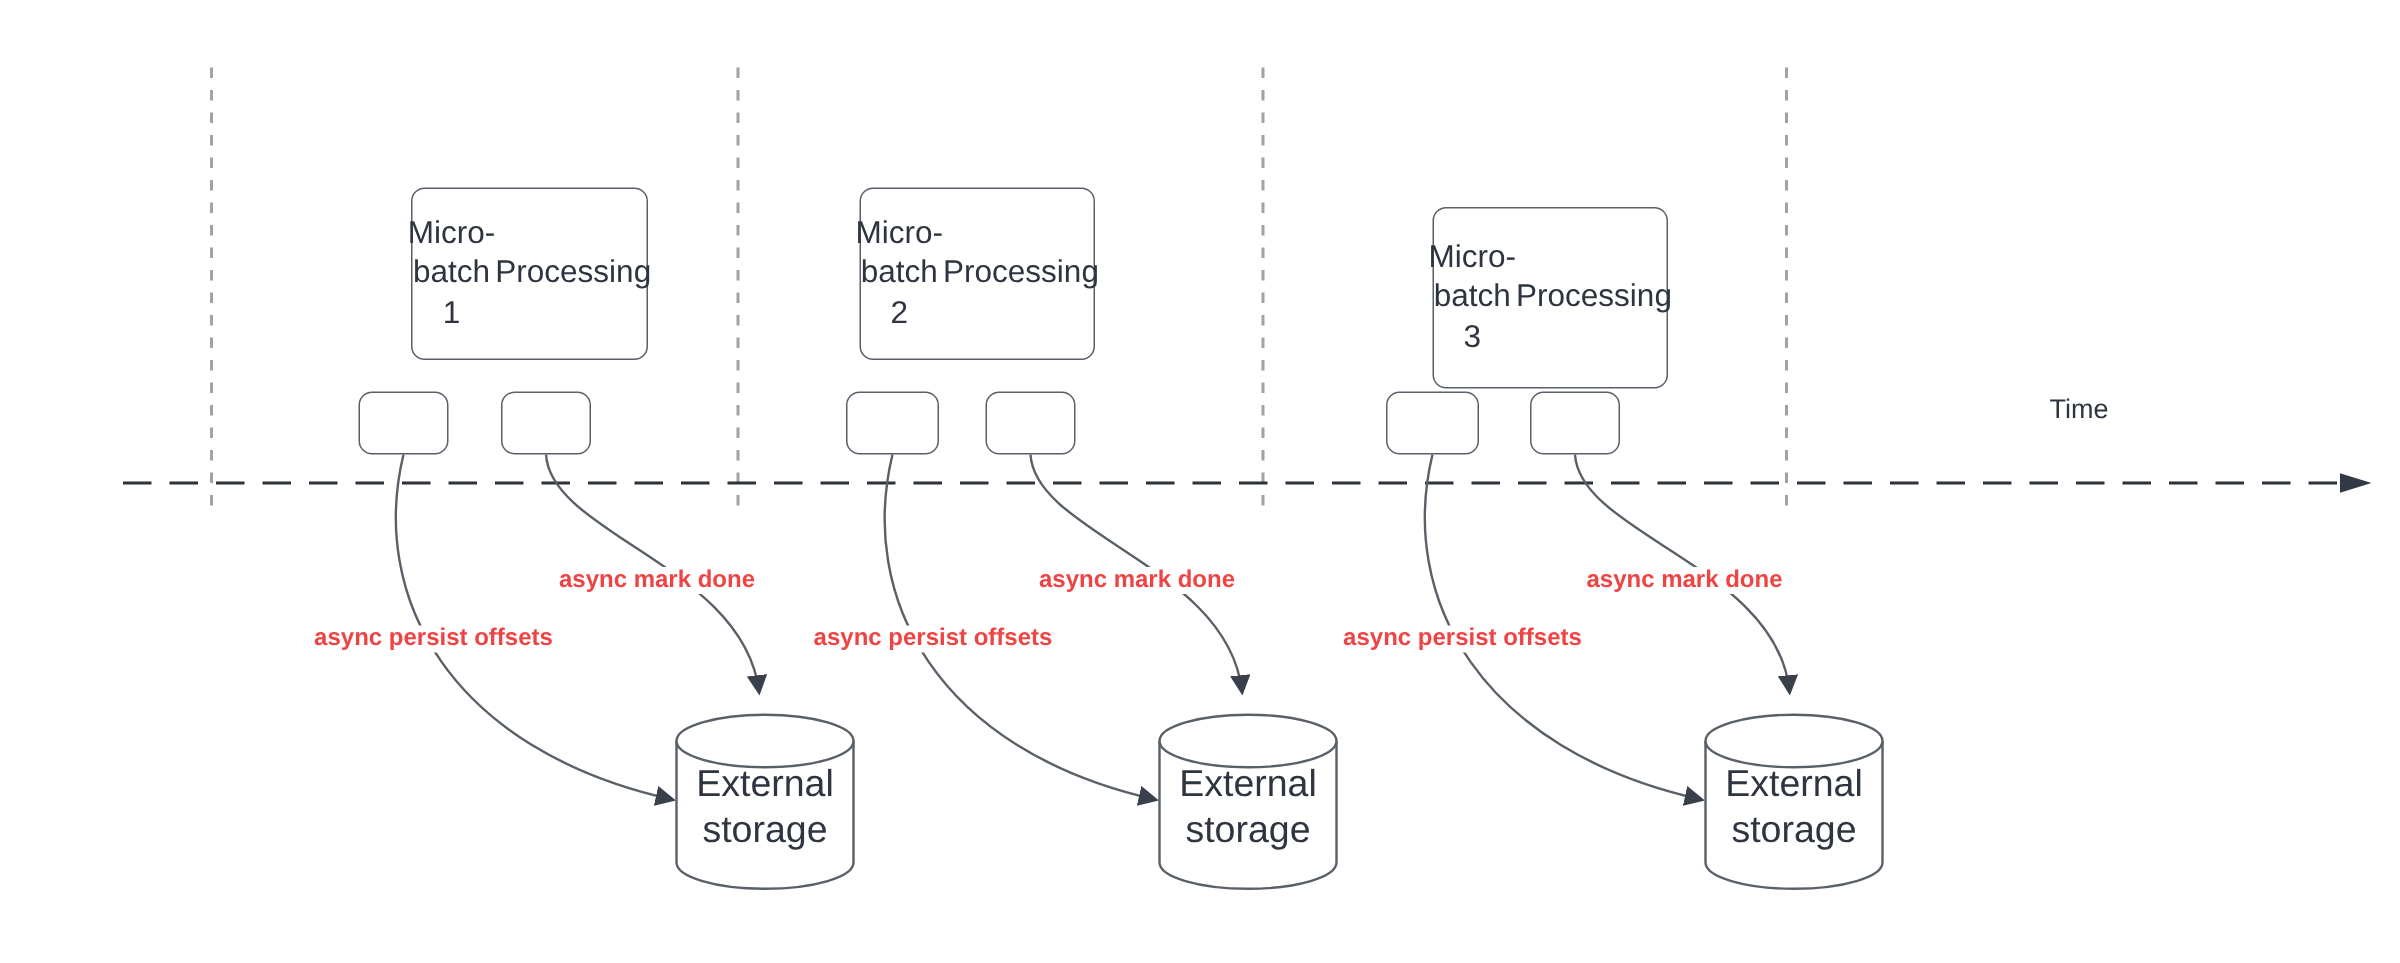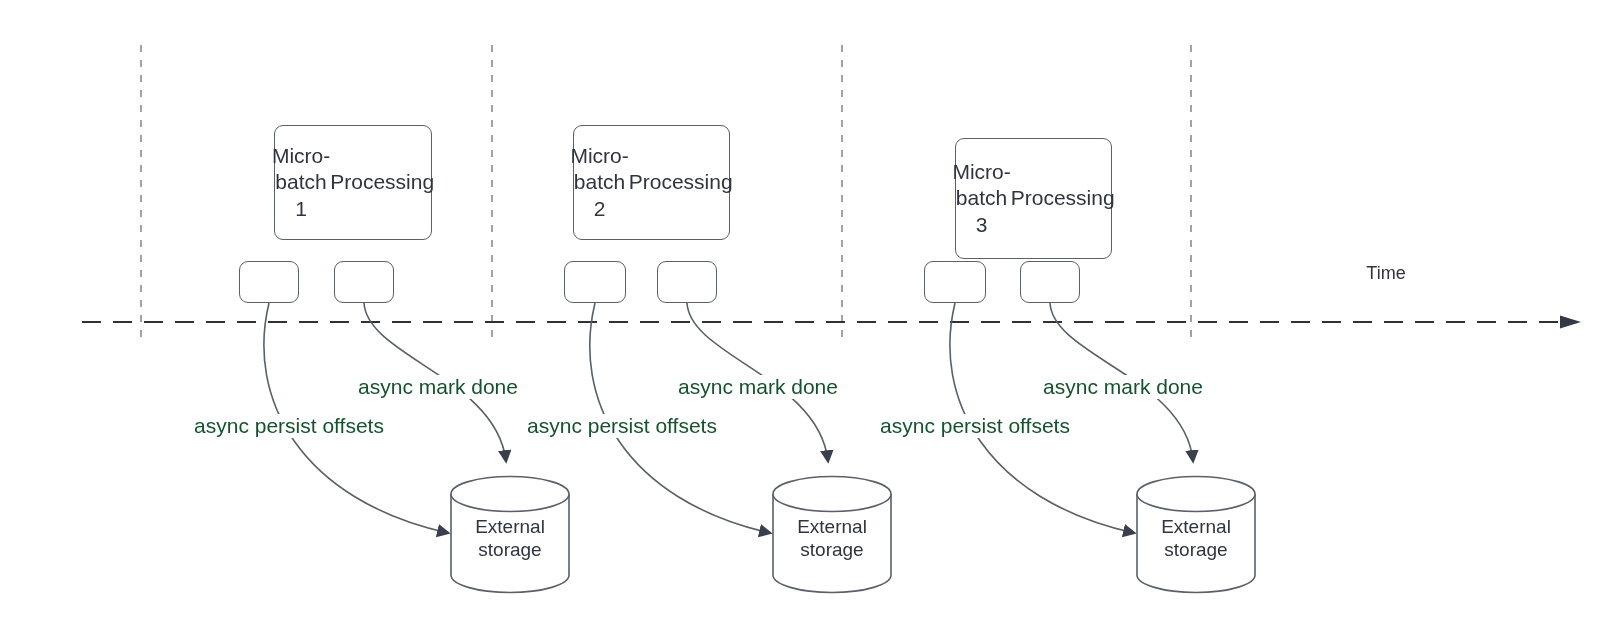"async mark done" .edge-label { color: #14532d -> #ef4444; font-size: 21px -> 16px; font-weight: 400 -> 700 }
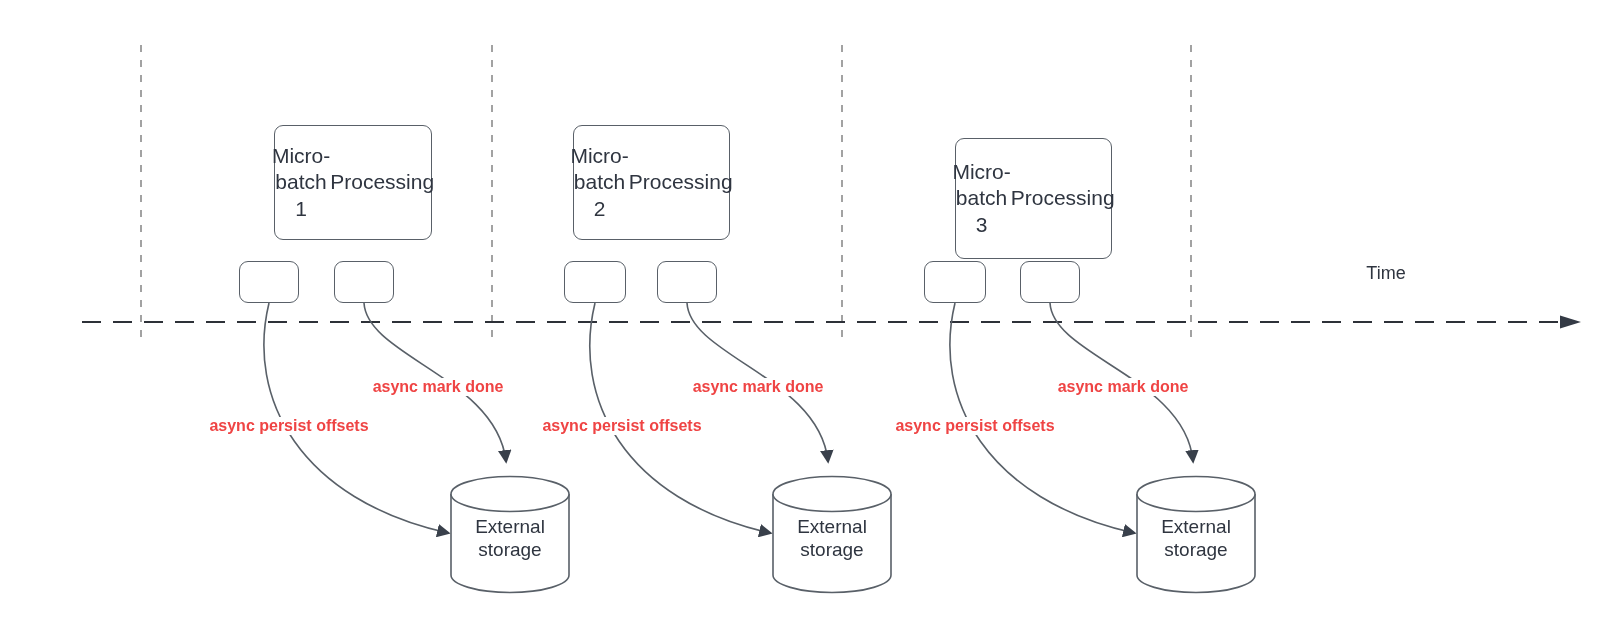"External" .cyl-label { font-size: 19px -> 25px }
